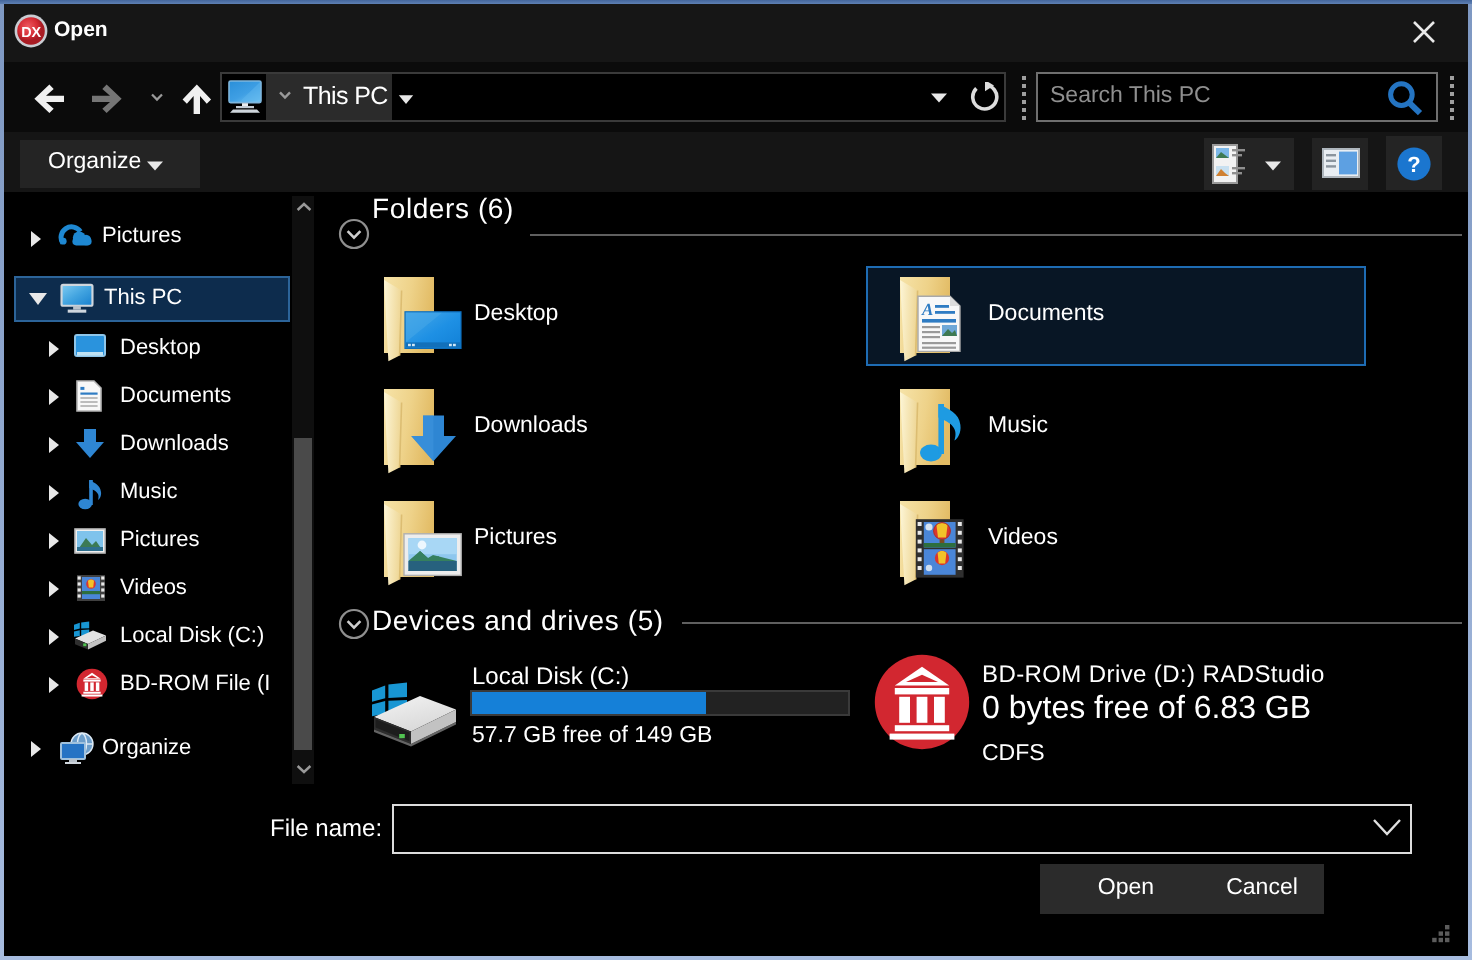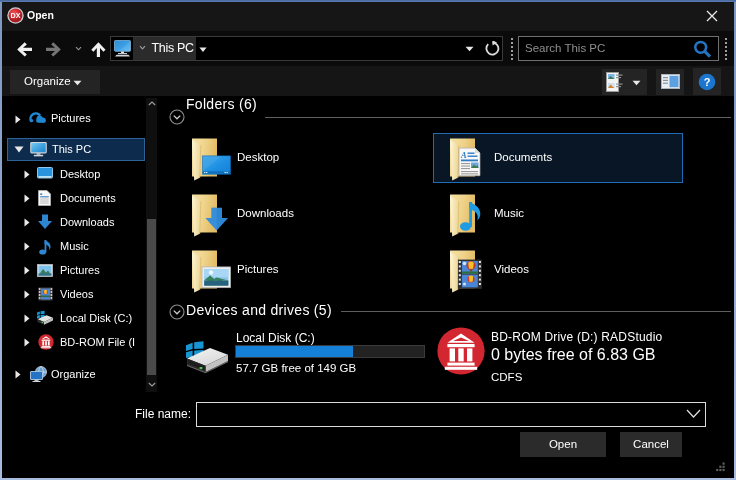"Cancel" div.a { left: 620px -> 600px }
